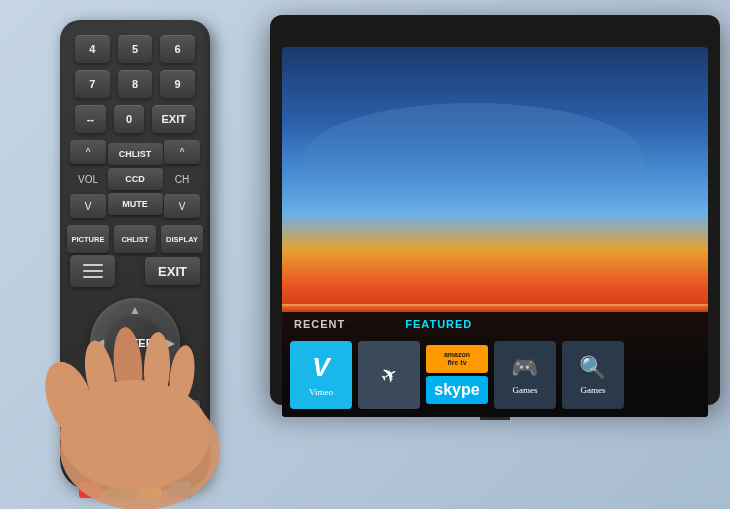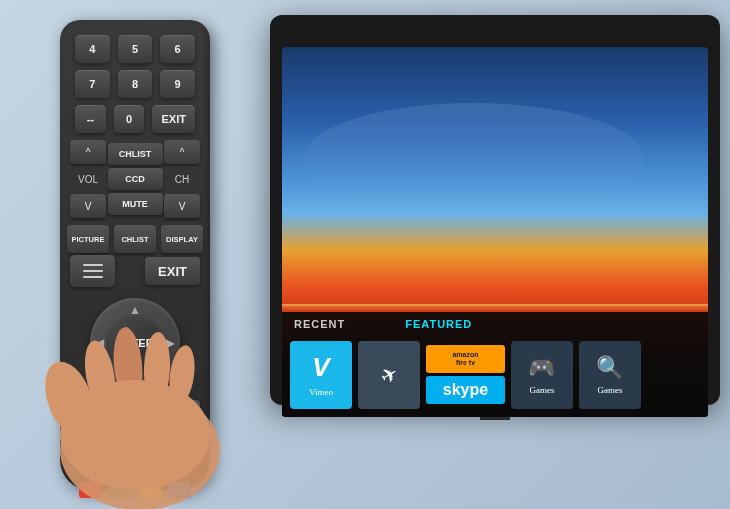"skype" .small-app { width: 79px -> 62px }
